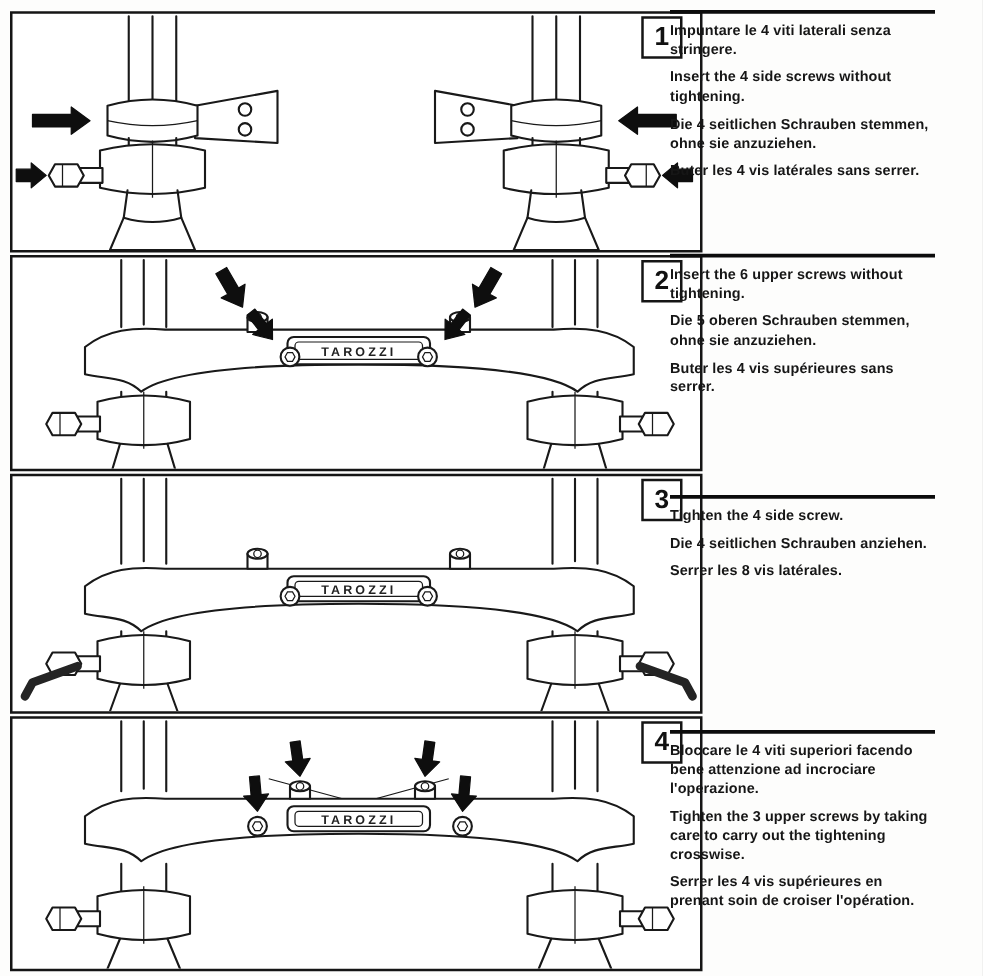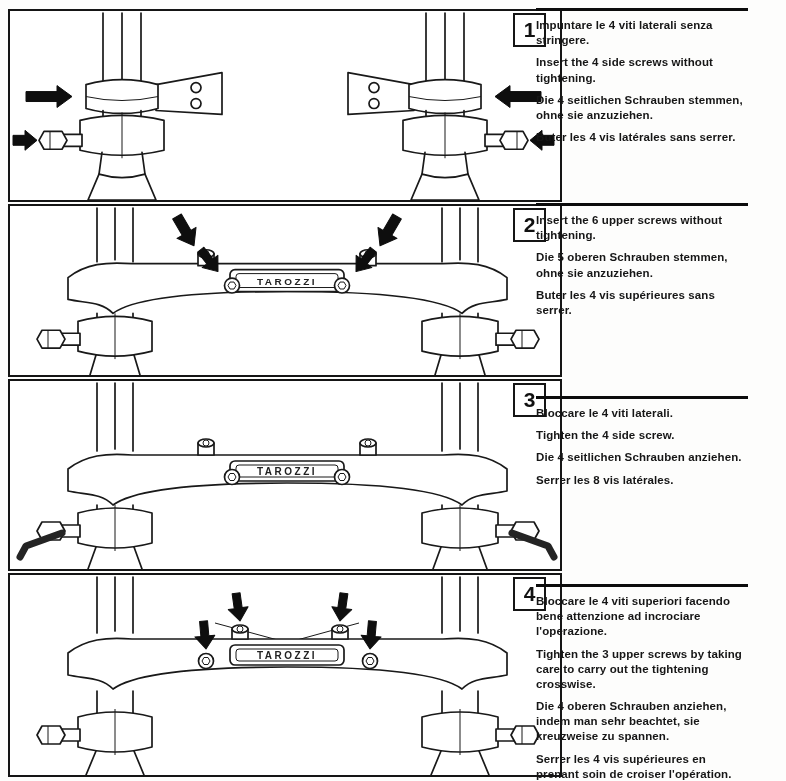"Bloccare le 4 viti laterali." p { html: <p>Bloccare le 4 viti laterali.</p> -> none }
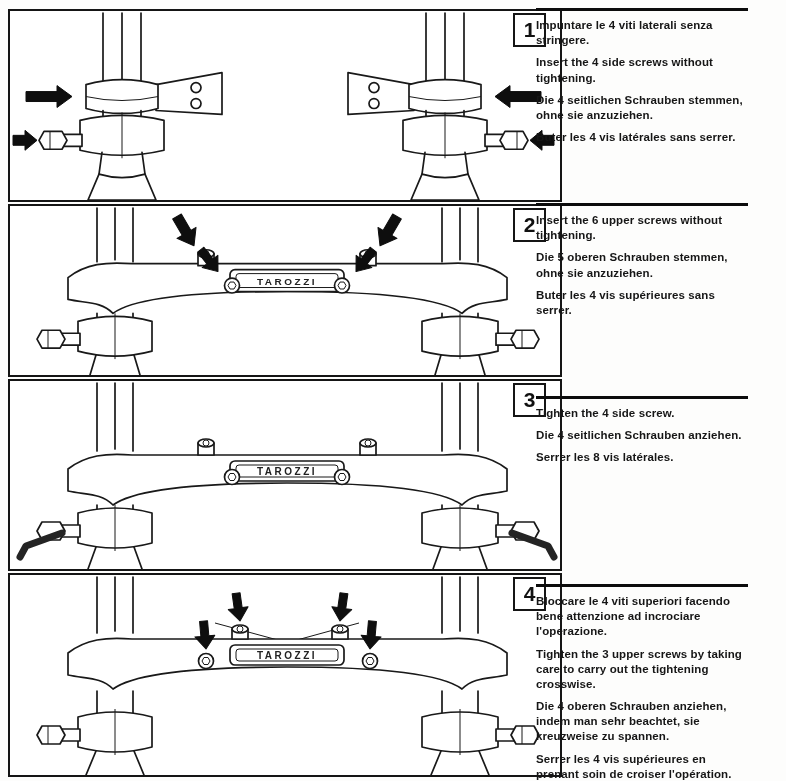"Die 4 oberen Schrauben anziehen," p { html: <p>Die 4 oberen Schrauben anziehen, indem man sehr beachtet, sie kreuzweise zu spannen.</p> -> none }
